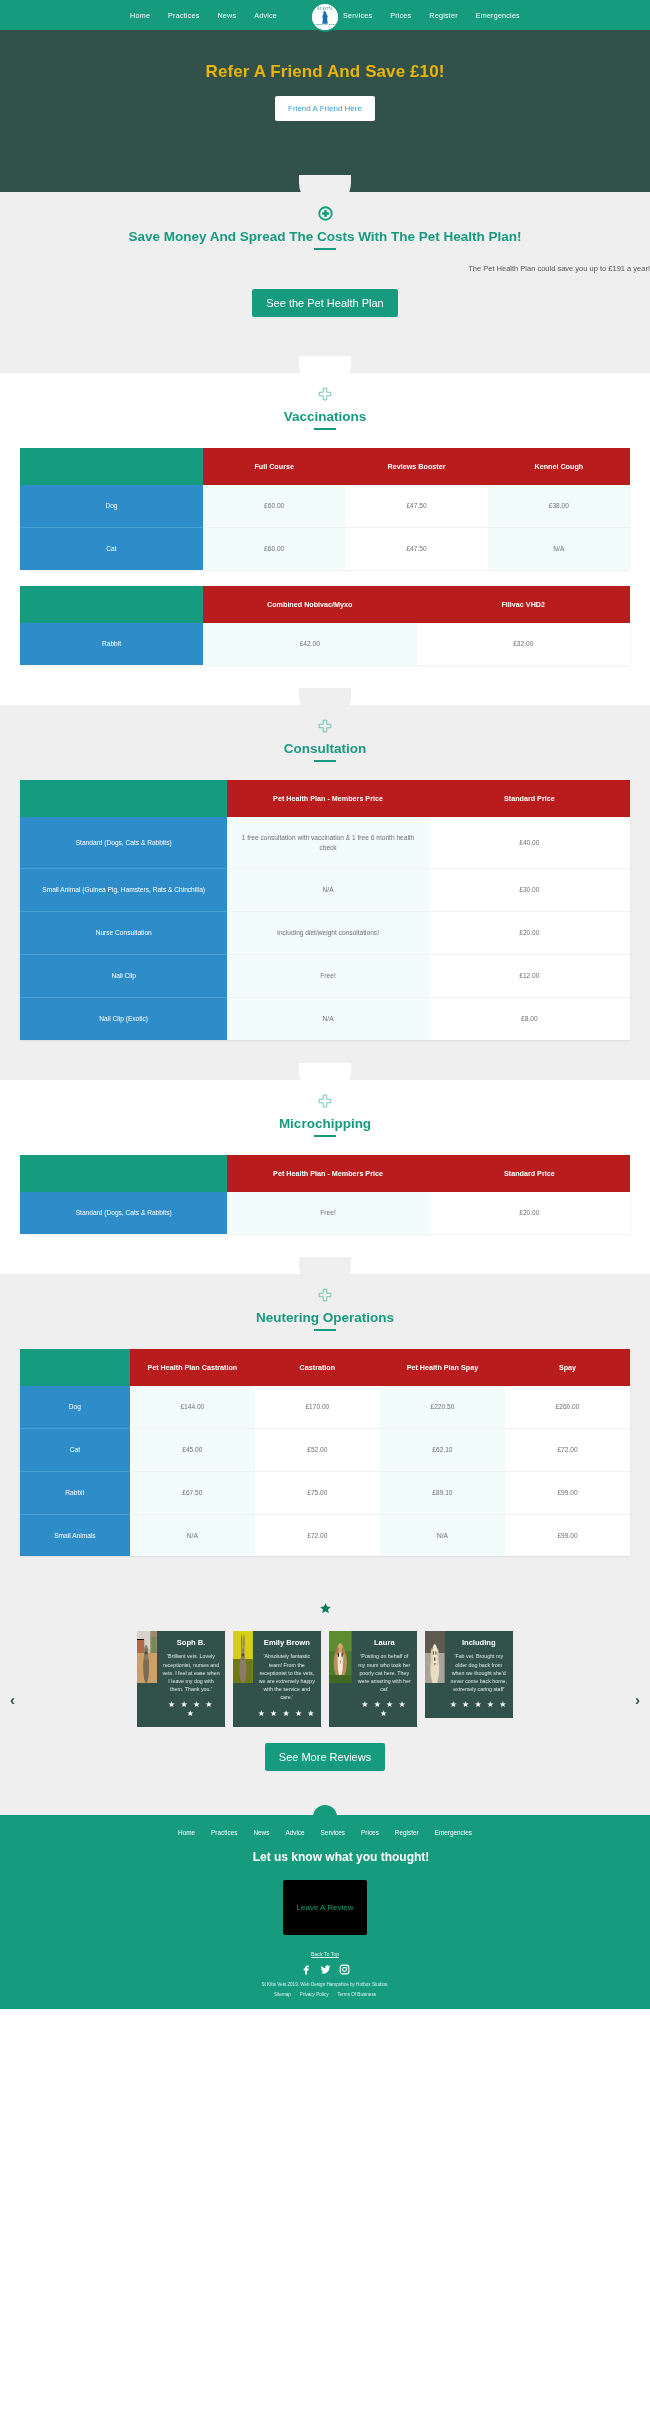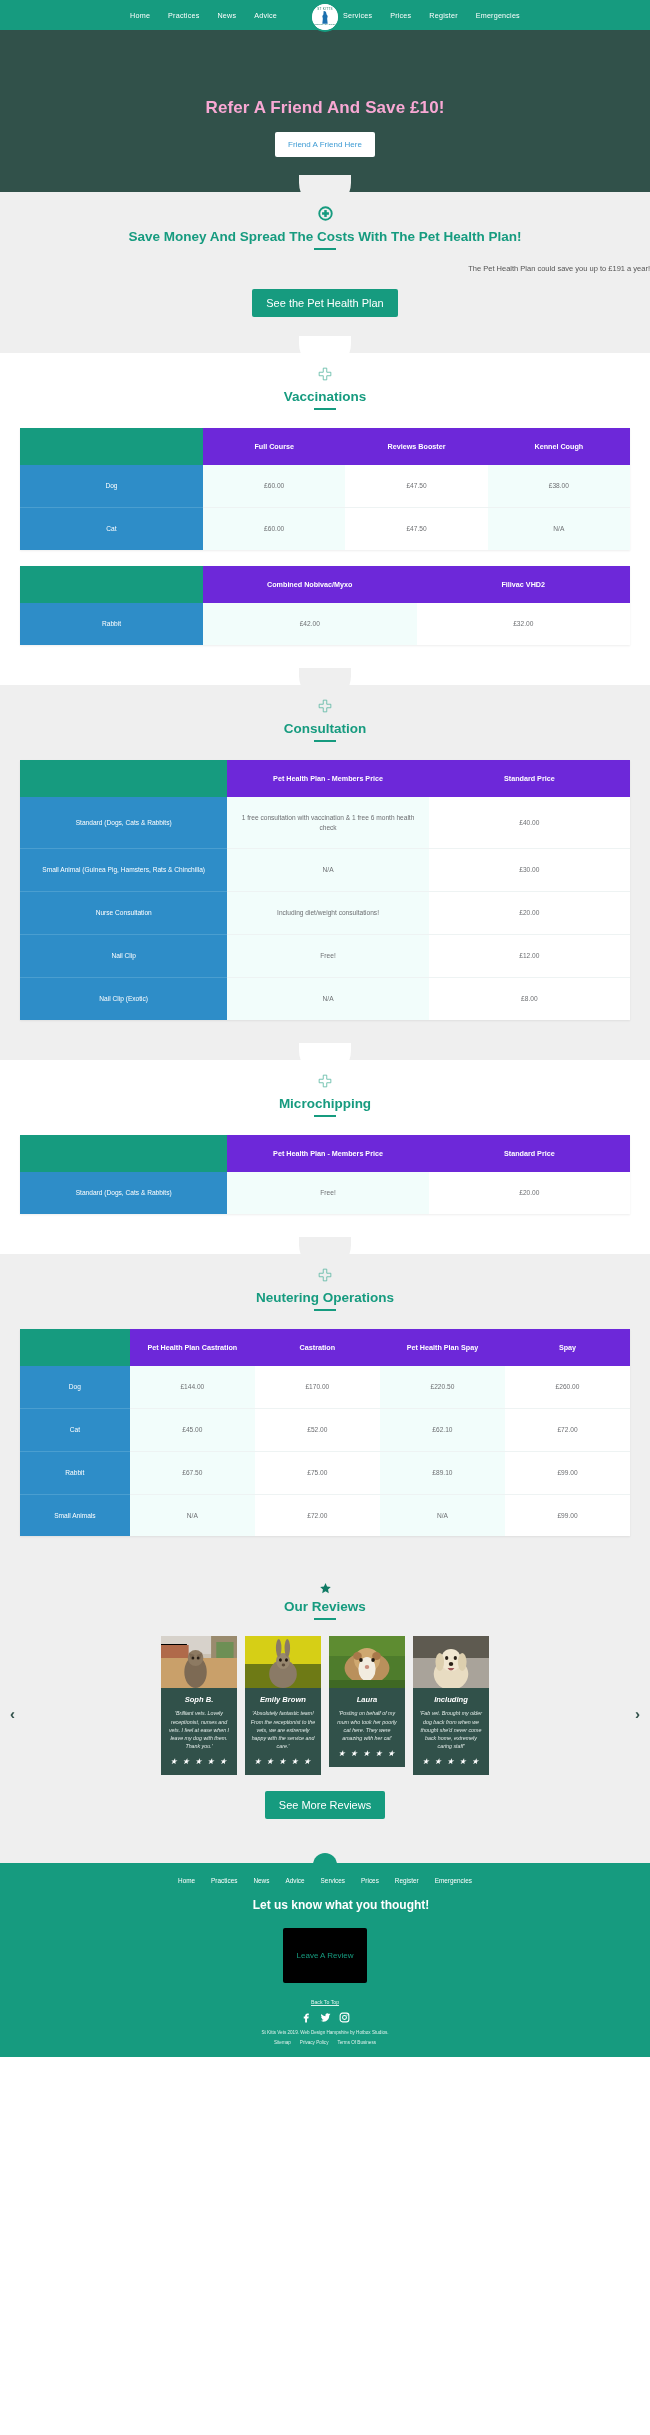"Refer A Friend And Save" .hero h1 { color: #f9a8d4 -> #eab308; margin-top: 36px -> none }
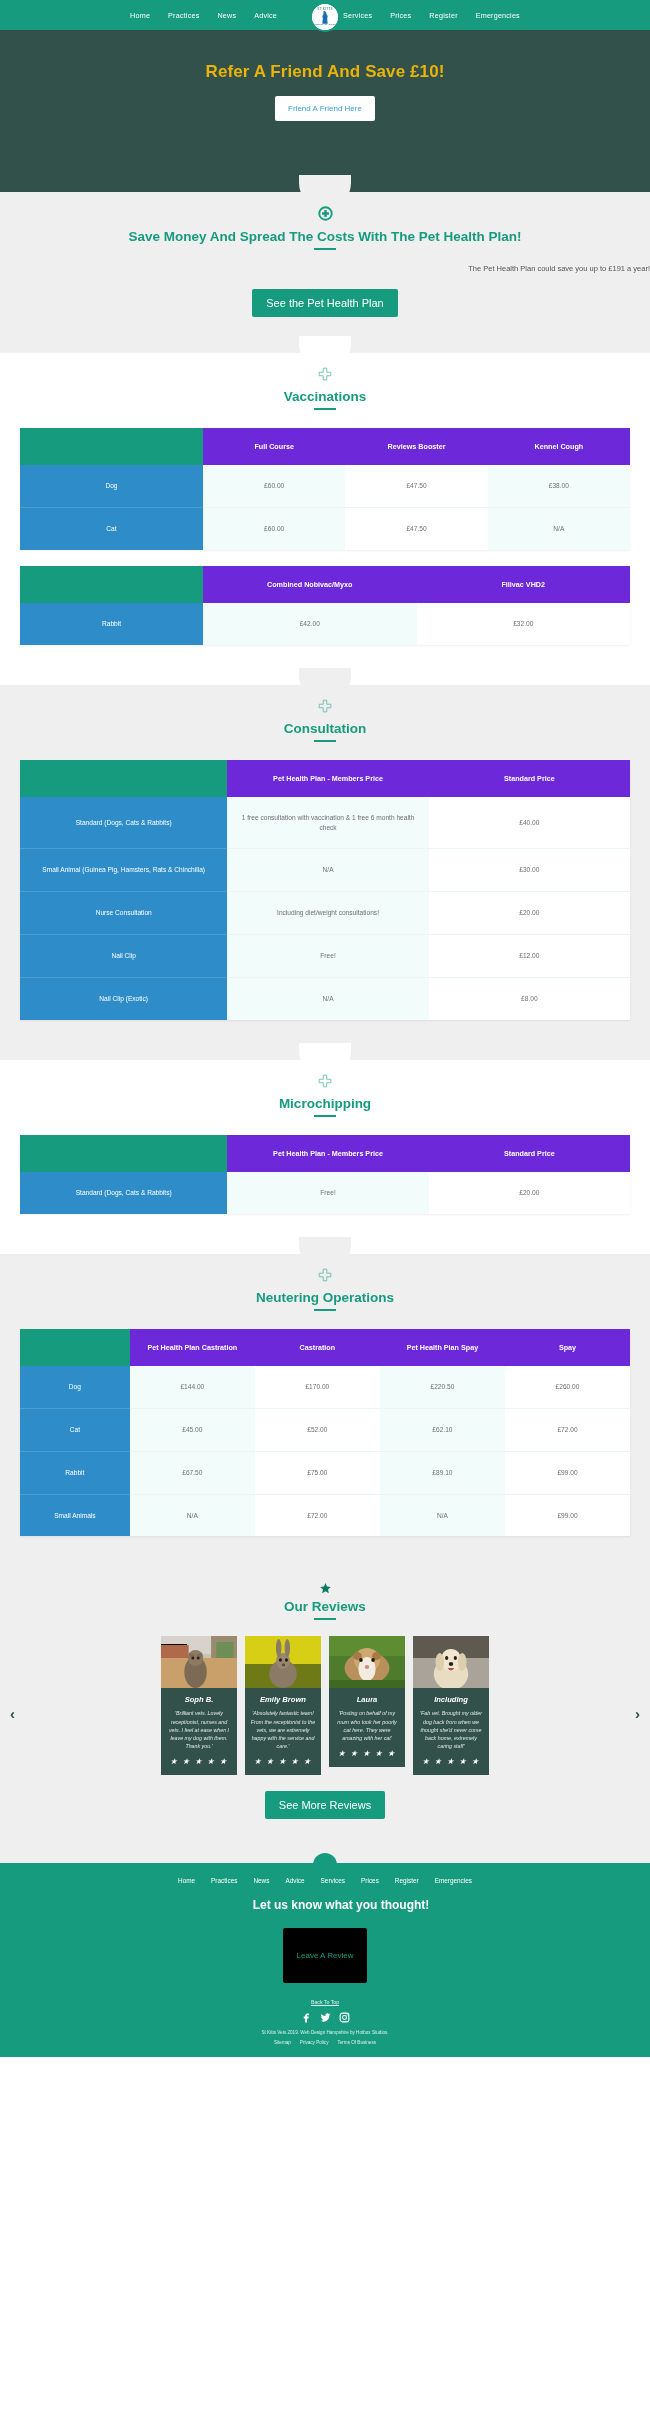"Save Money And Spread The" div.section { padding-bottom: 36px -> 56px }
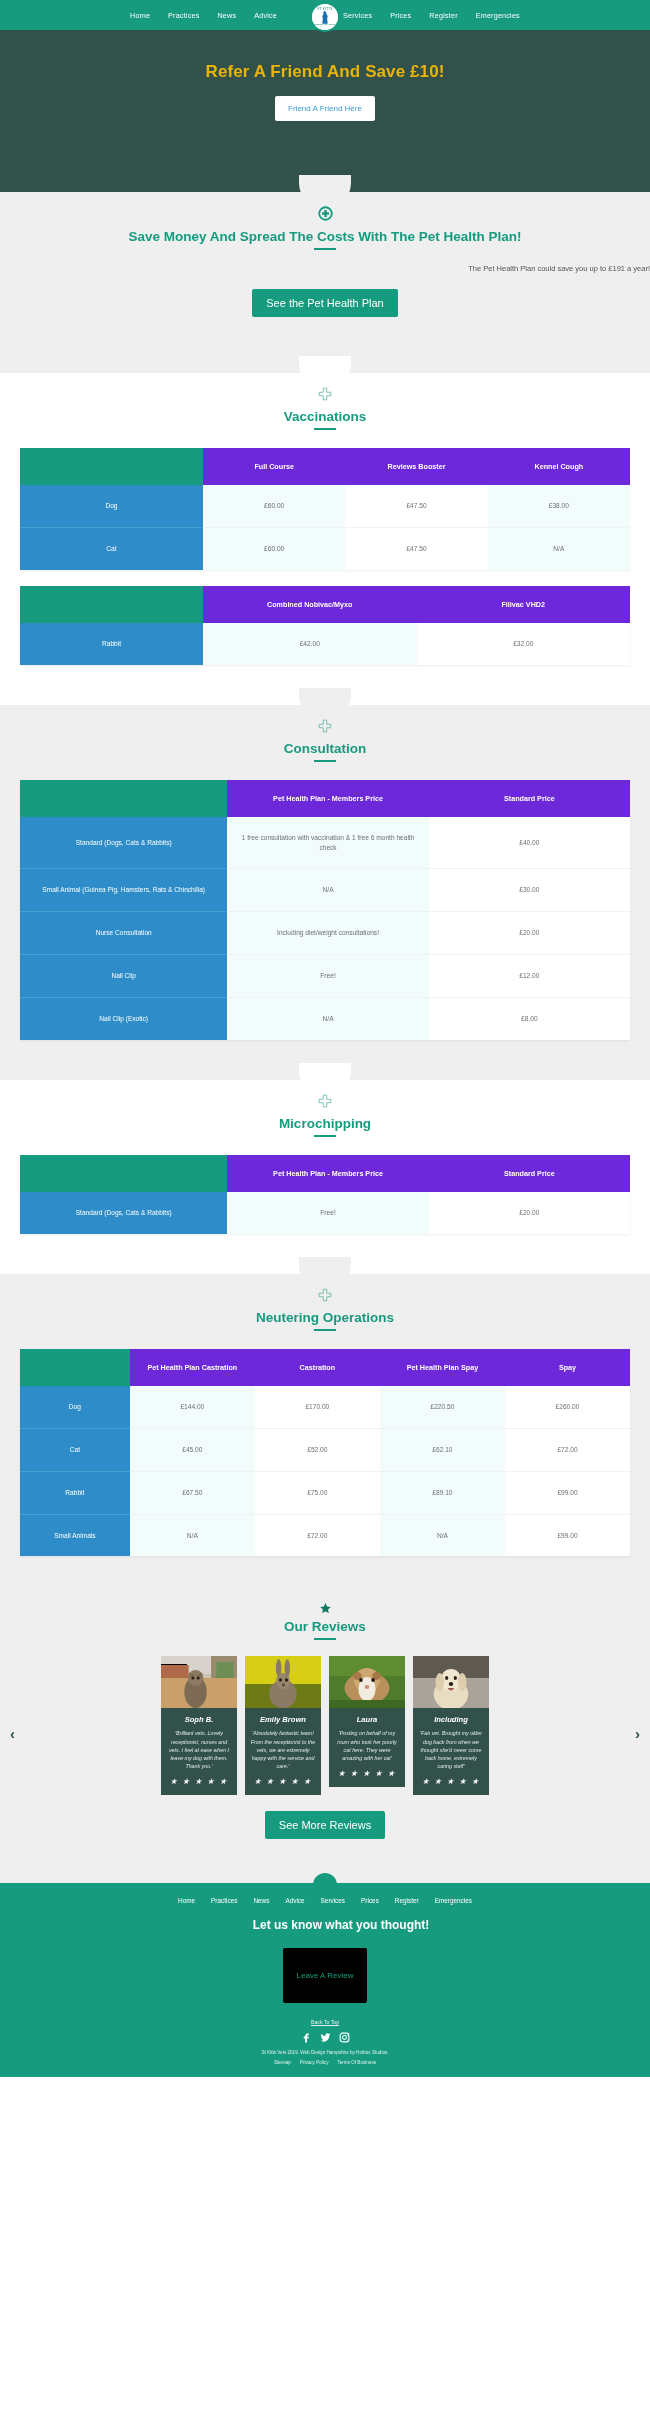"Full Course" table.price th { background: #6d28d9 -> #b91c1c }
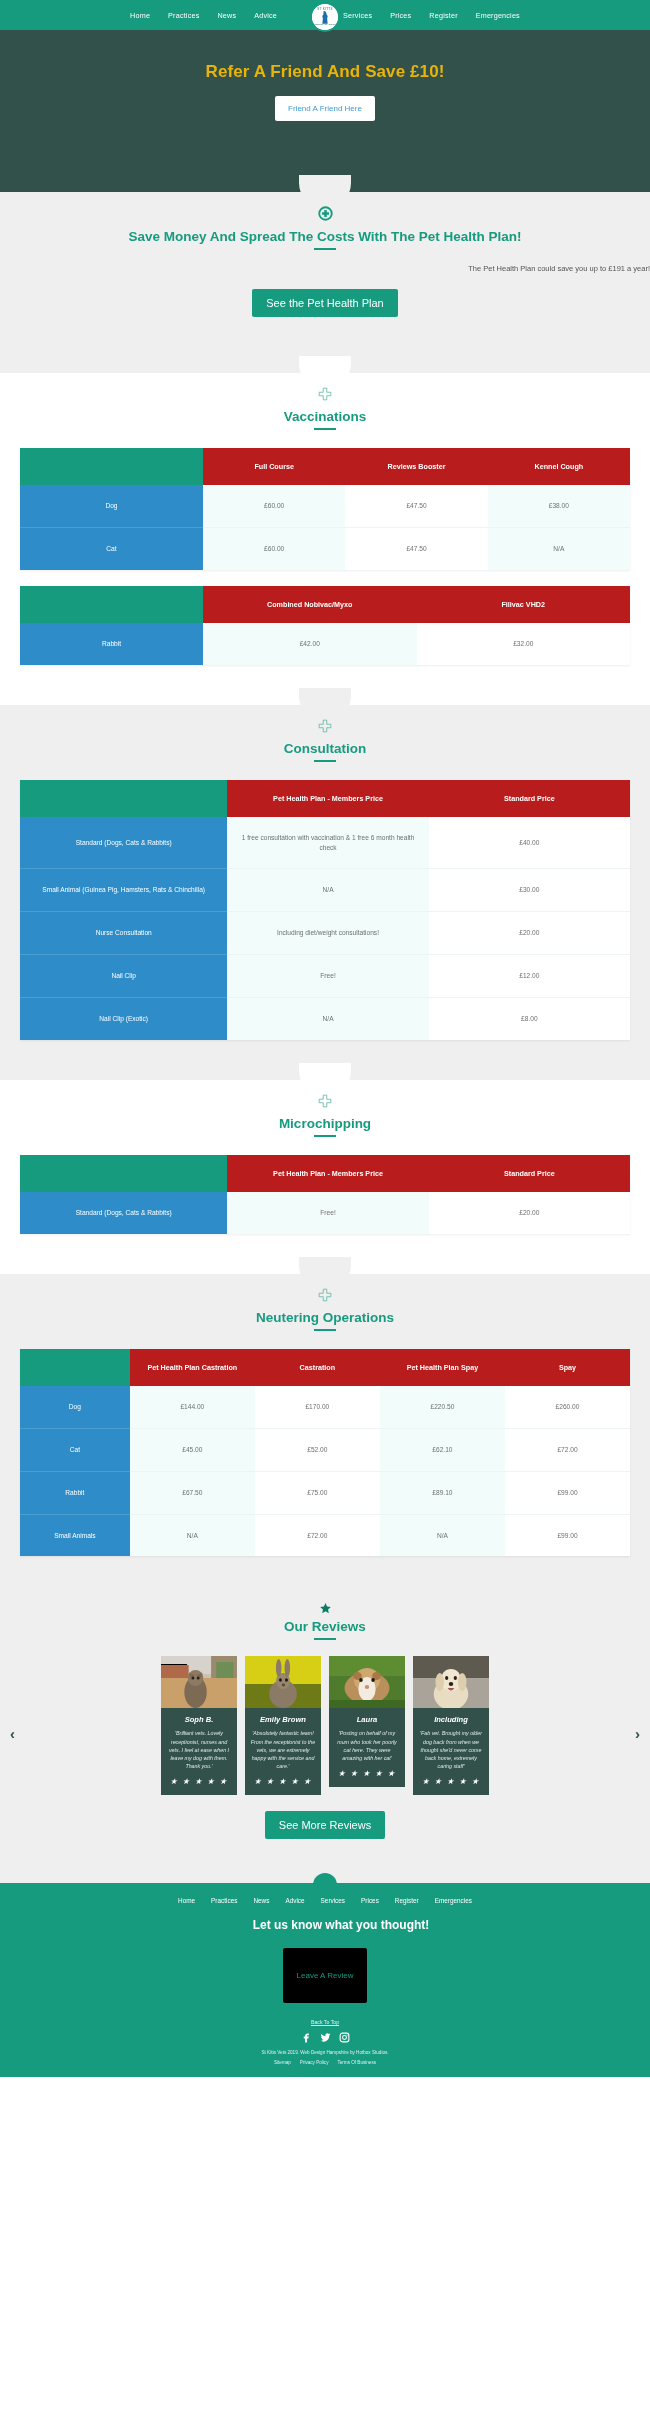"Our Reviews" div.rev-title { html: <div> <span>Our Reviews</span> <span></span> </div> -> none }
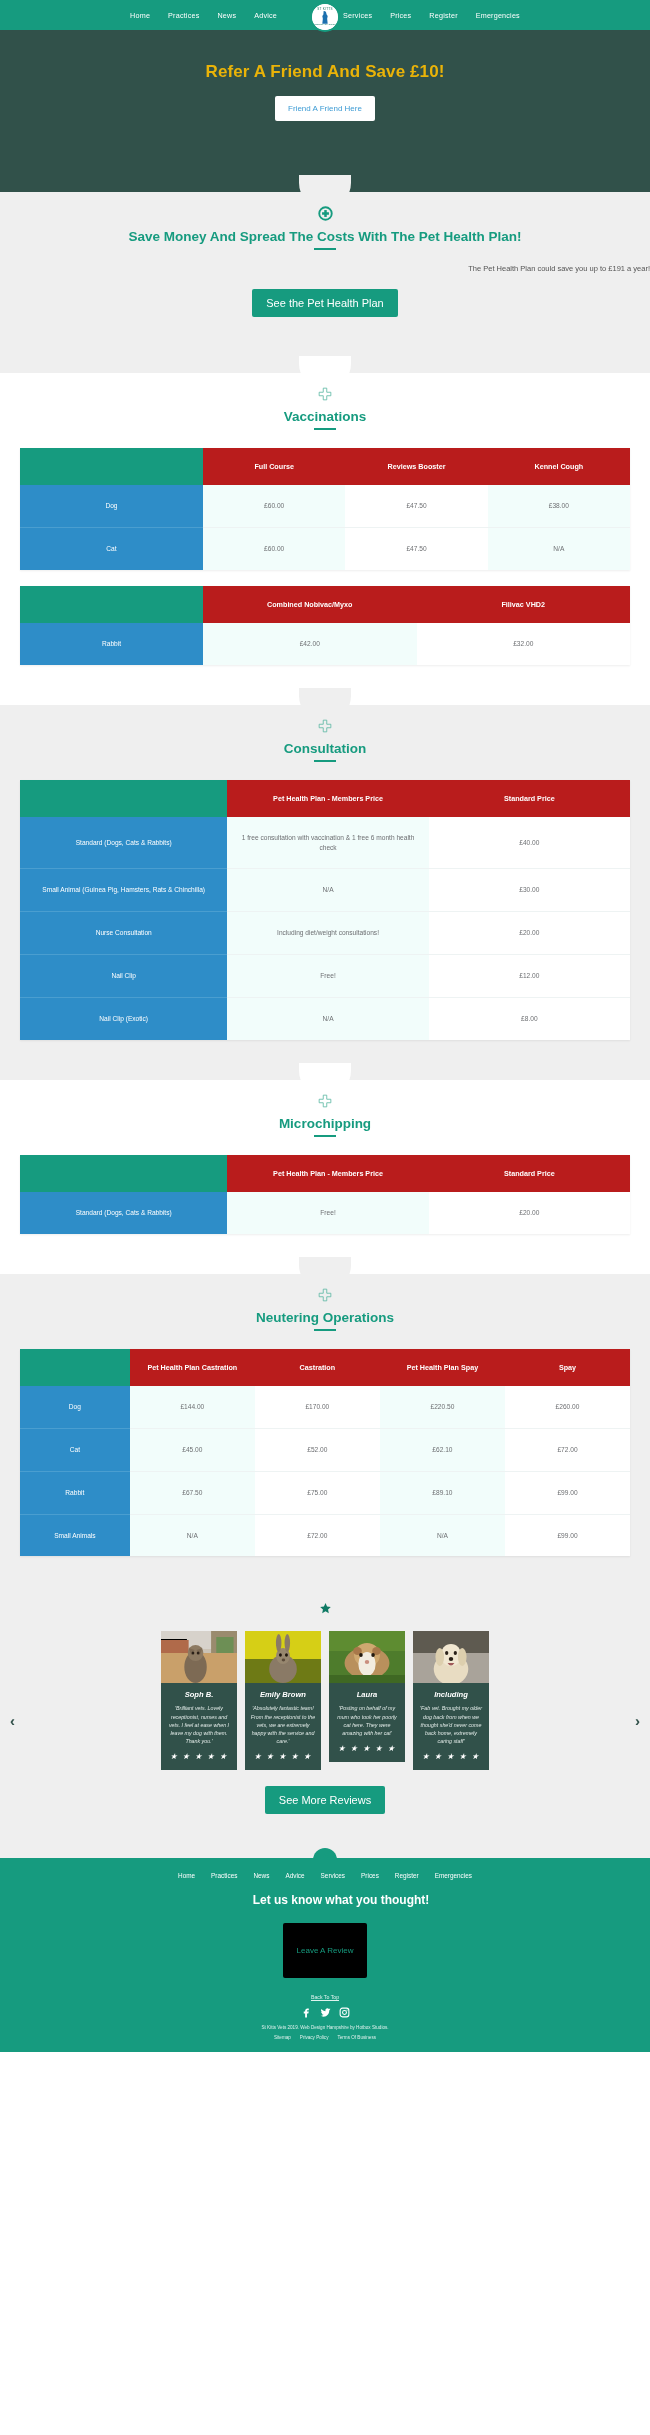"Soph B." .rev-card { flex-direction: column -> row; font-style: italic -> none; width: 76px -> 88px }
